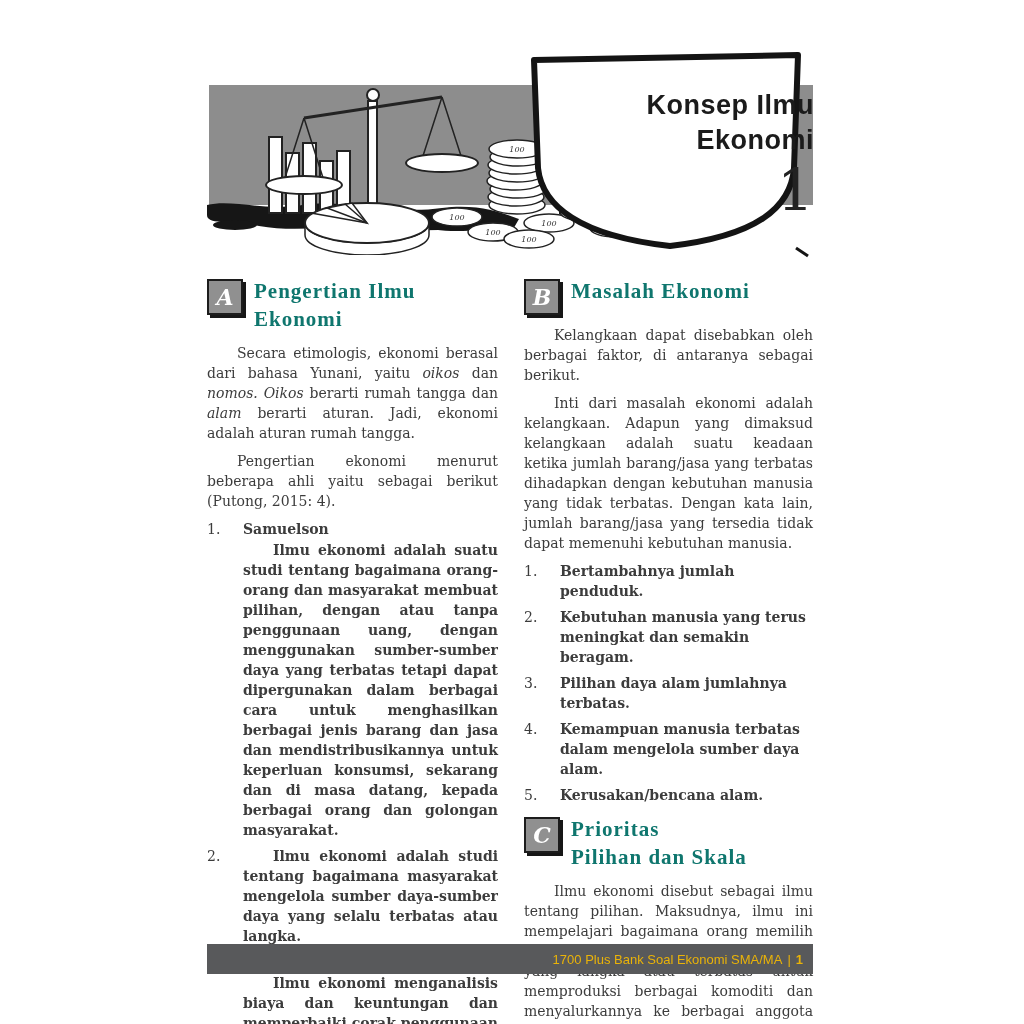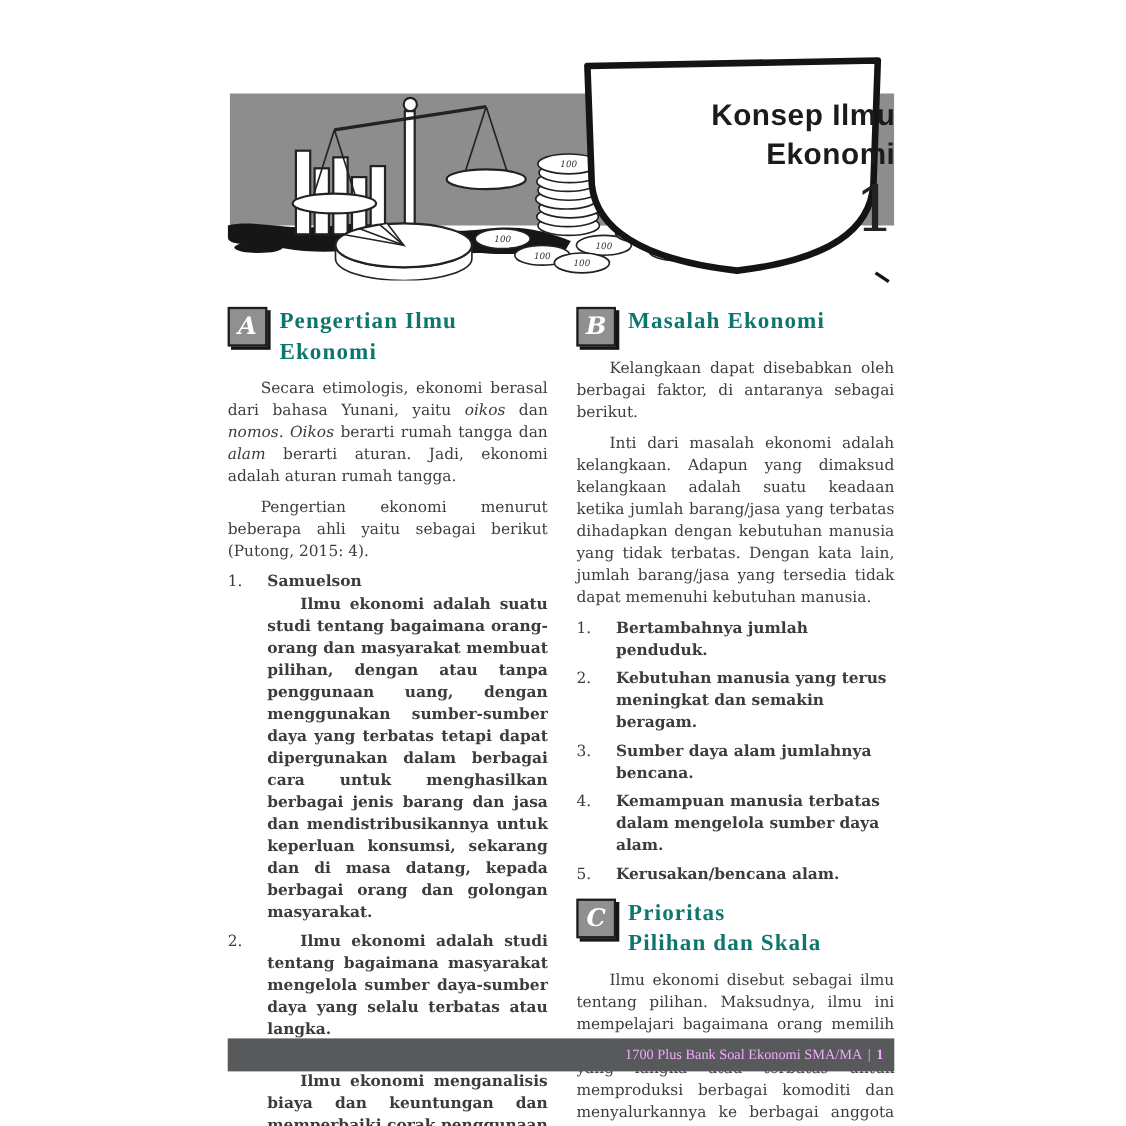"Sumber daya alam jumlahnya bencana." div.li-body { text: Sumber daya alam jumlahnya bencana -> Pilihan daya alam jumlahnya terbatas }
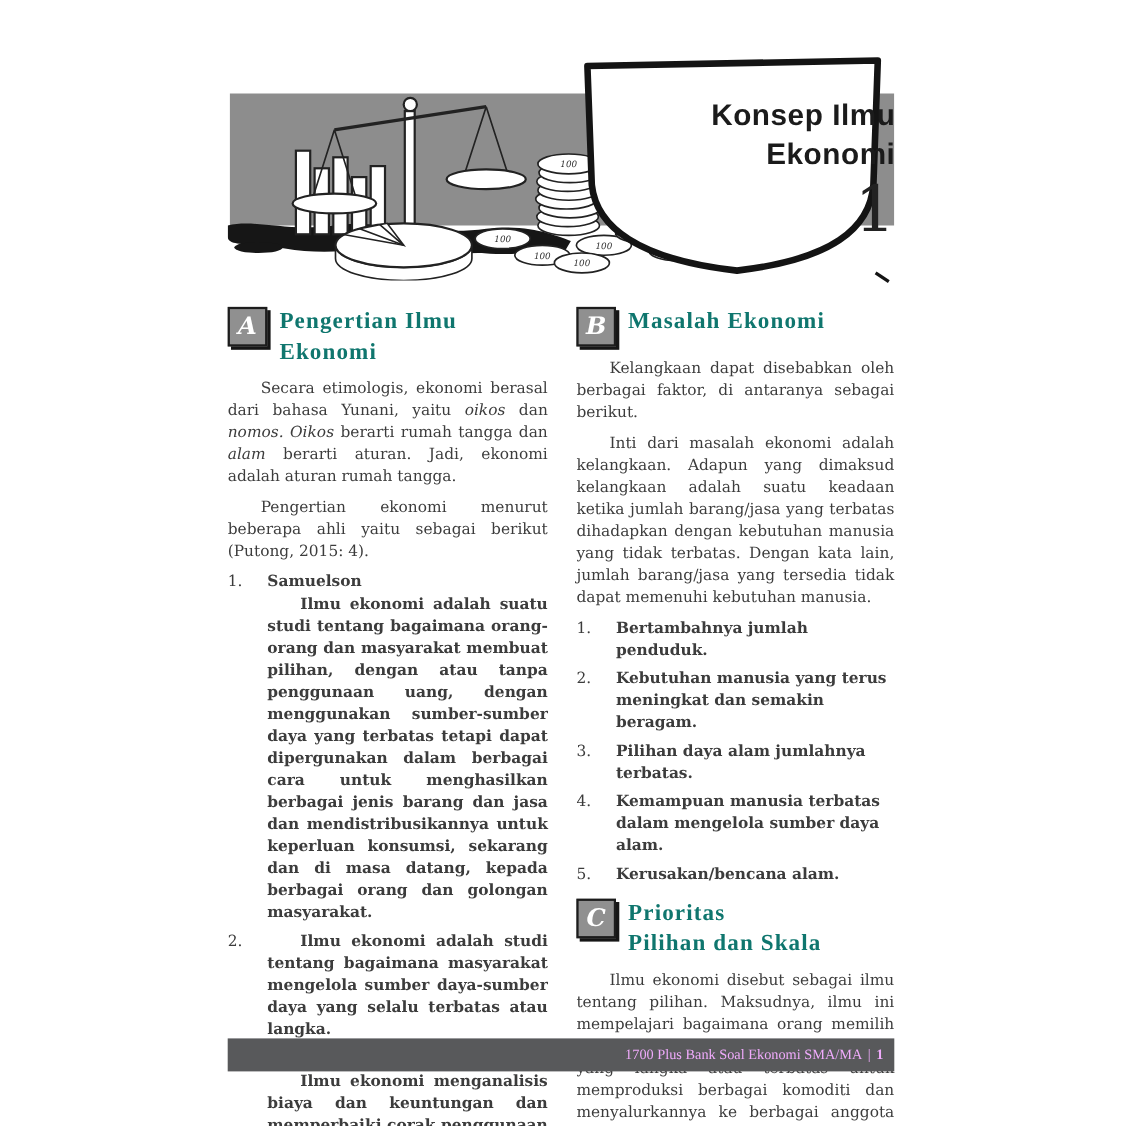"1700 Plus Bank Soal Ekonomi" .footer-bar { color: #f0abfc -> #eab308; font-family: Liberation Serif, serif -> Liberation Sans, sans-serif }
